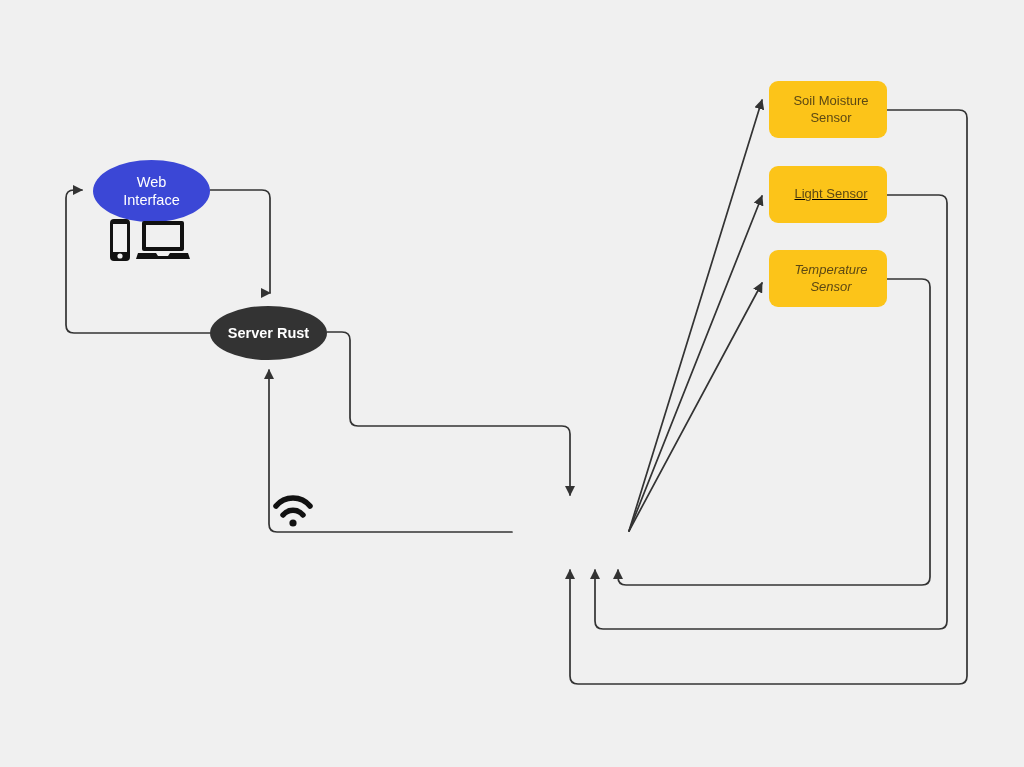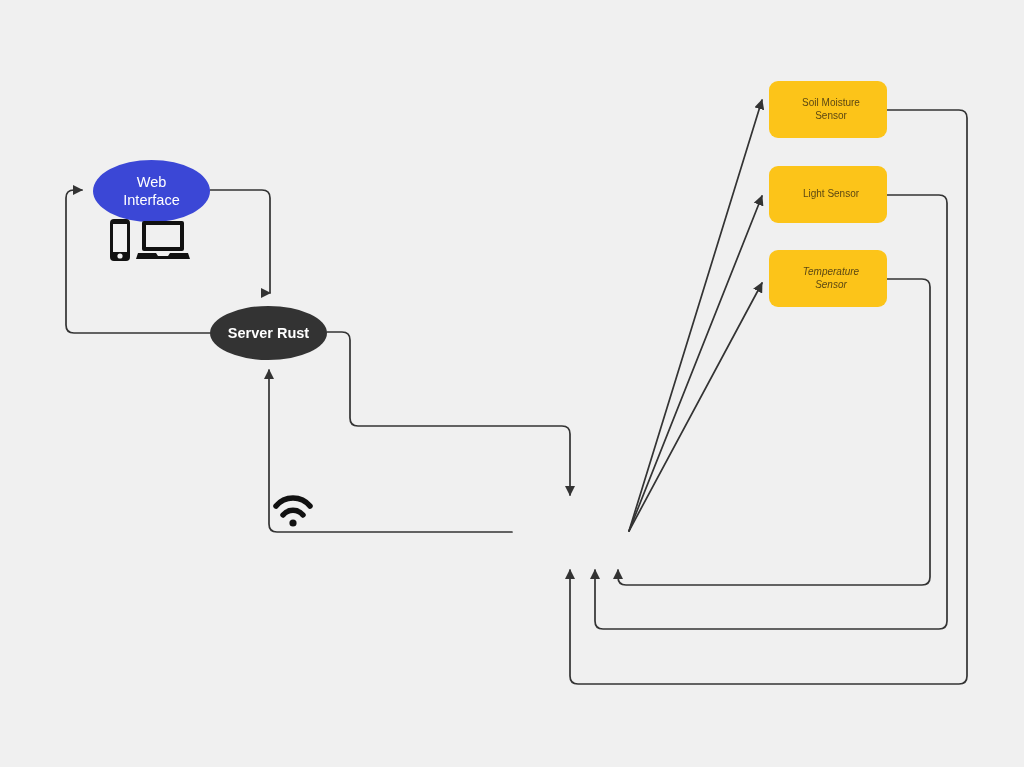"Soil Moisture" .sensor-node .node-label { font-size: 10px -> 13px }
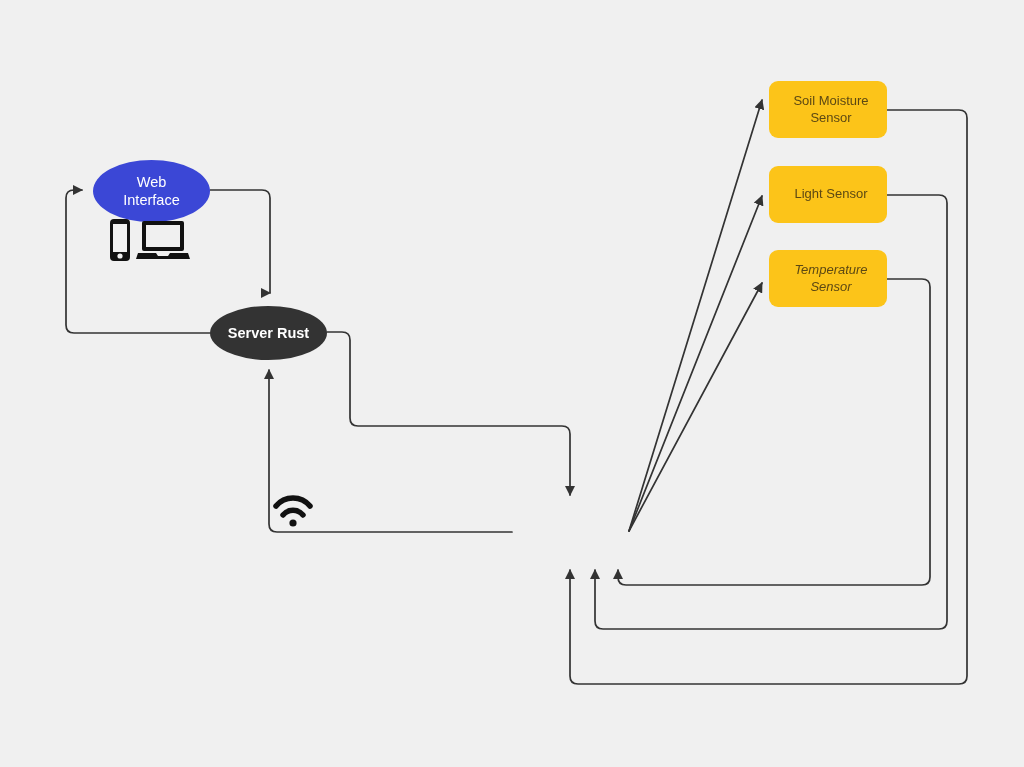"Light Sensor" #node-light-sensor { text-decoration: none -> underline }
